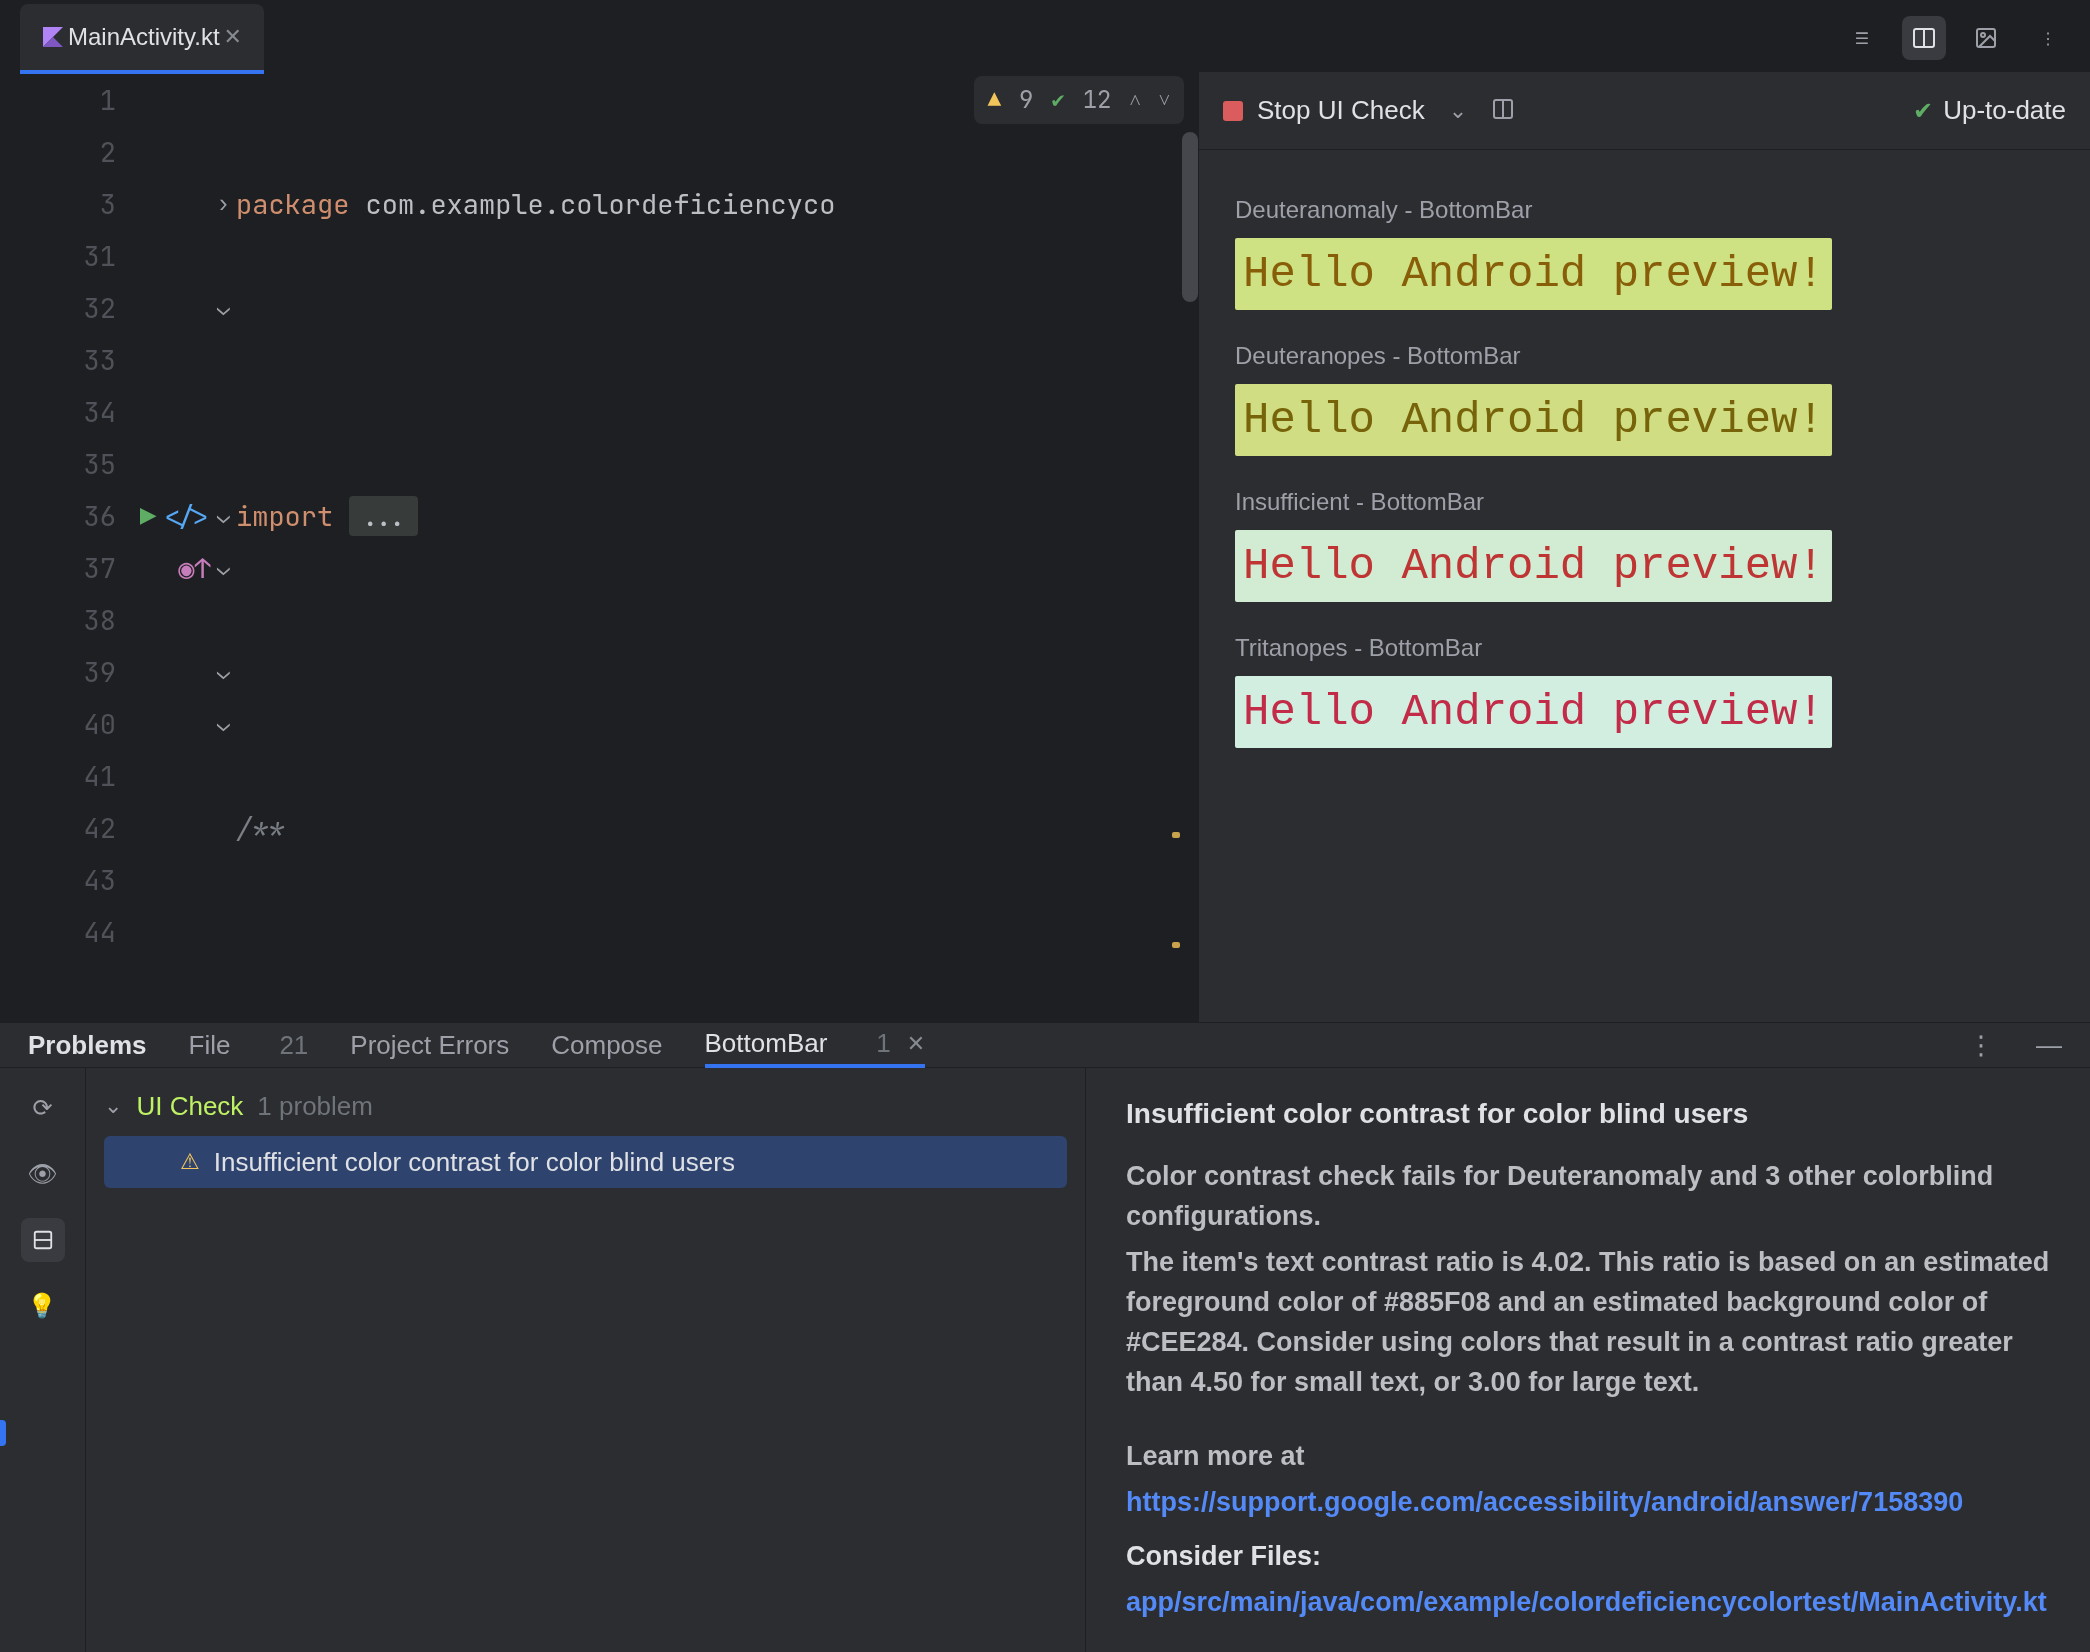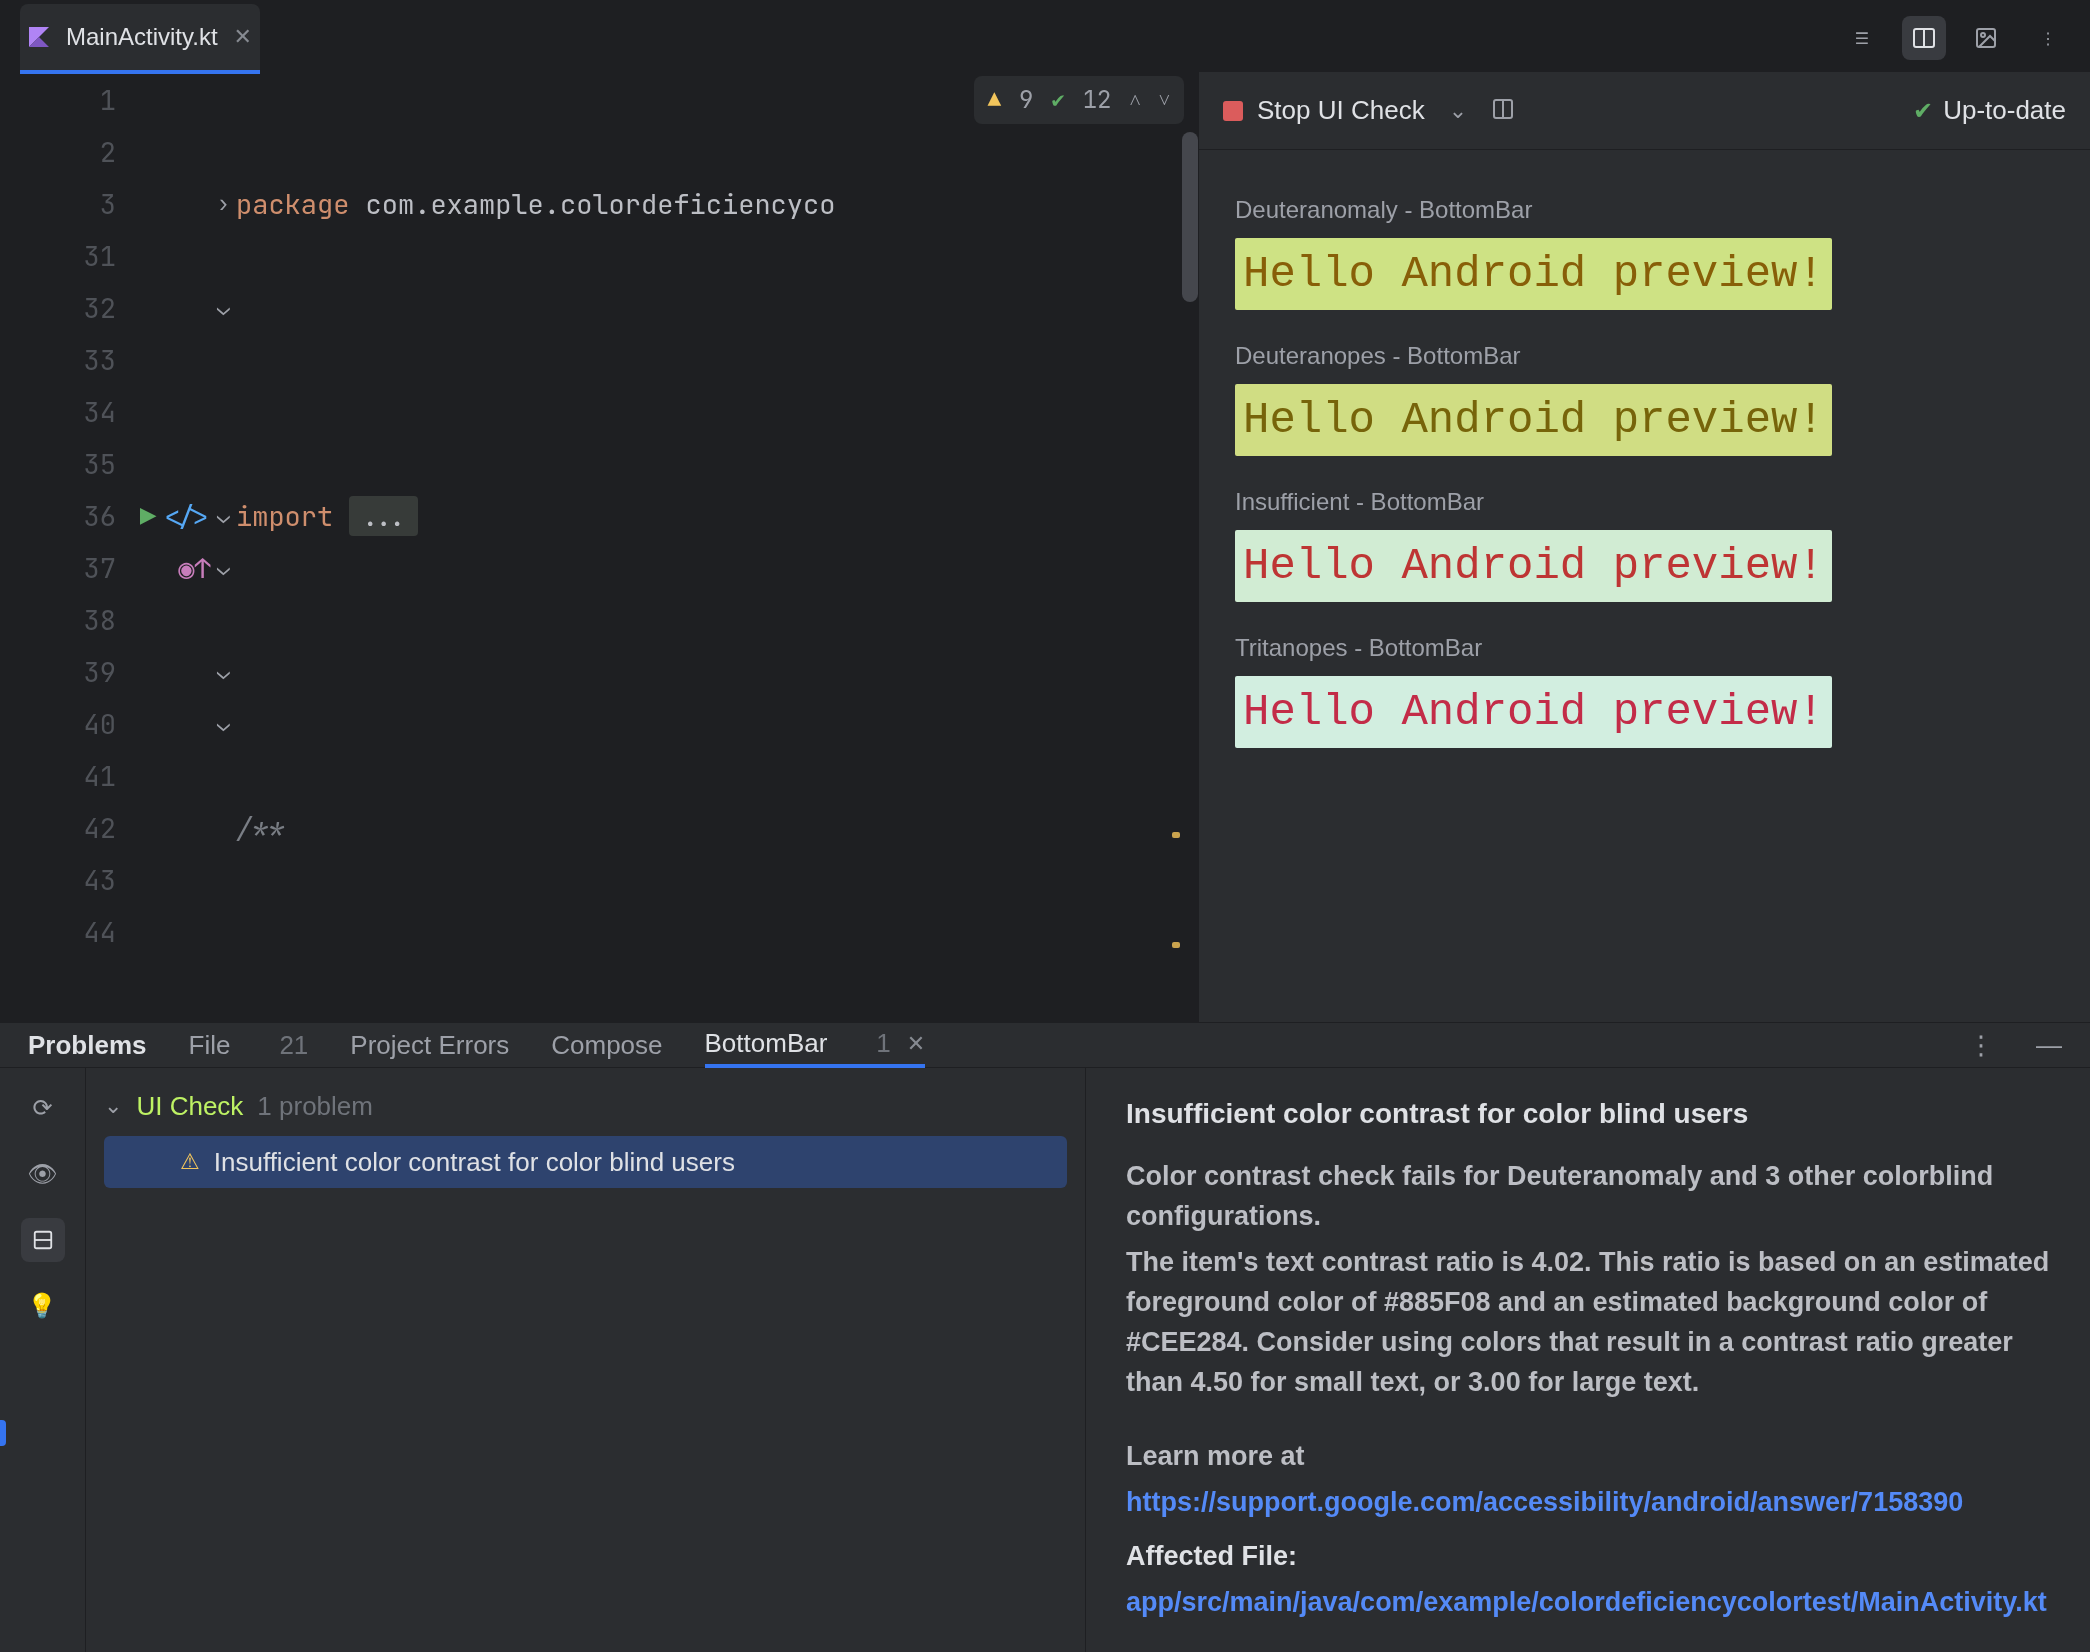"MainActivity.kt" .file-tab { gap: 16px -> 4px; padding: 0 8px -> 0 22px }
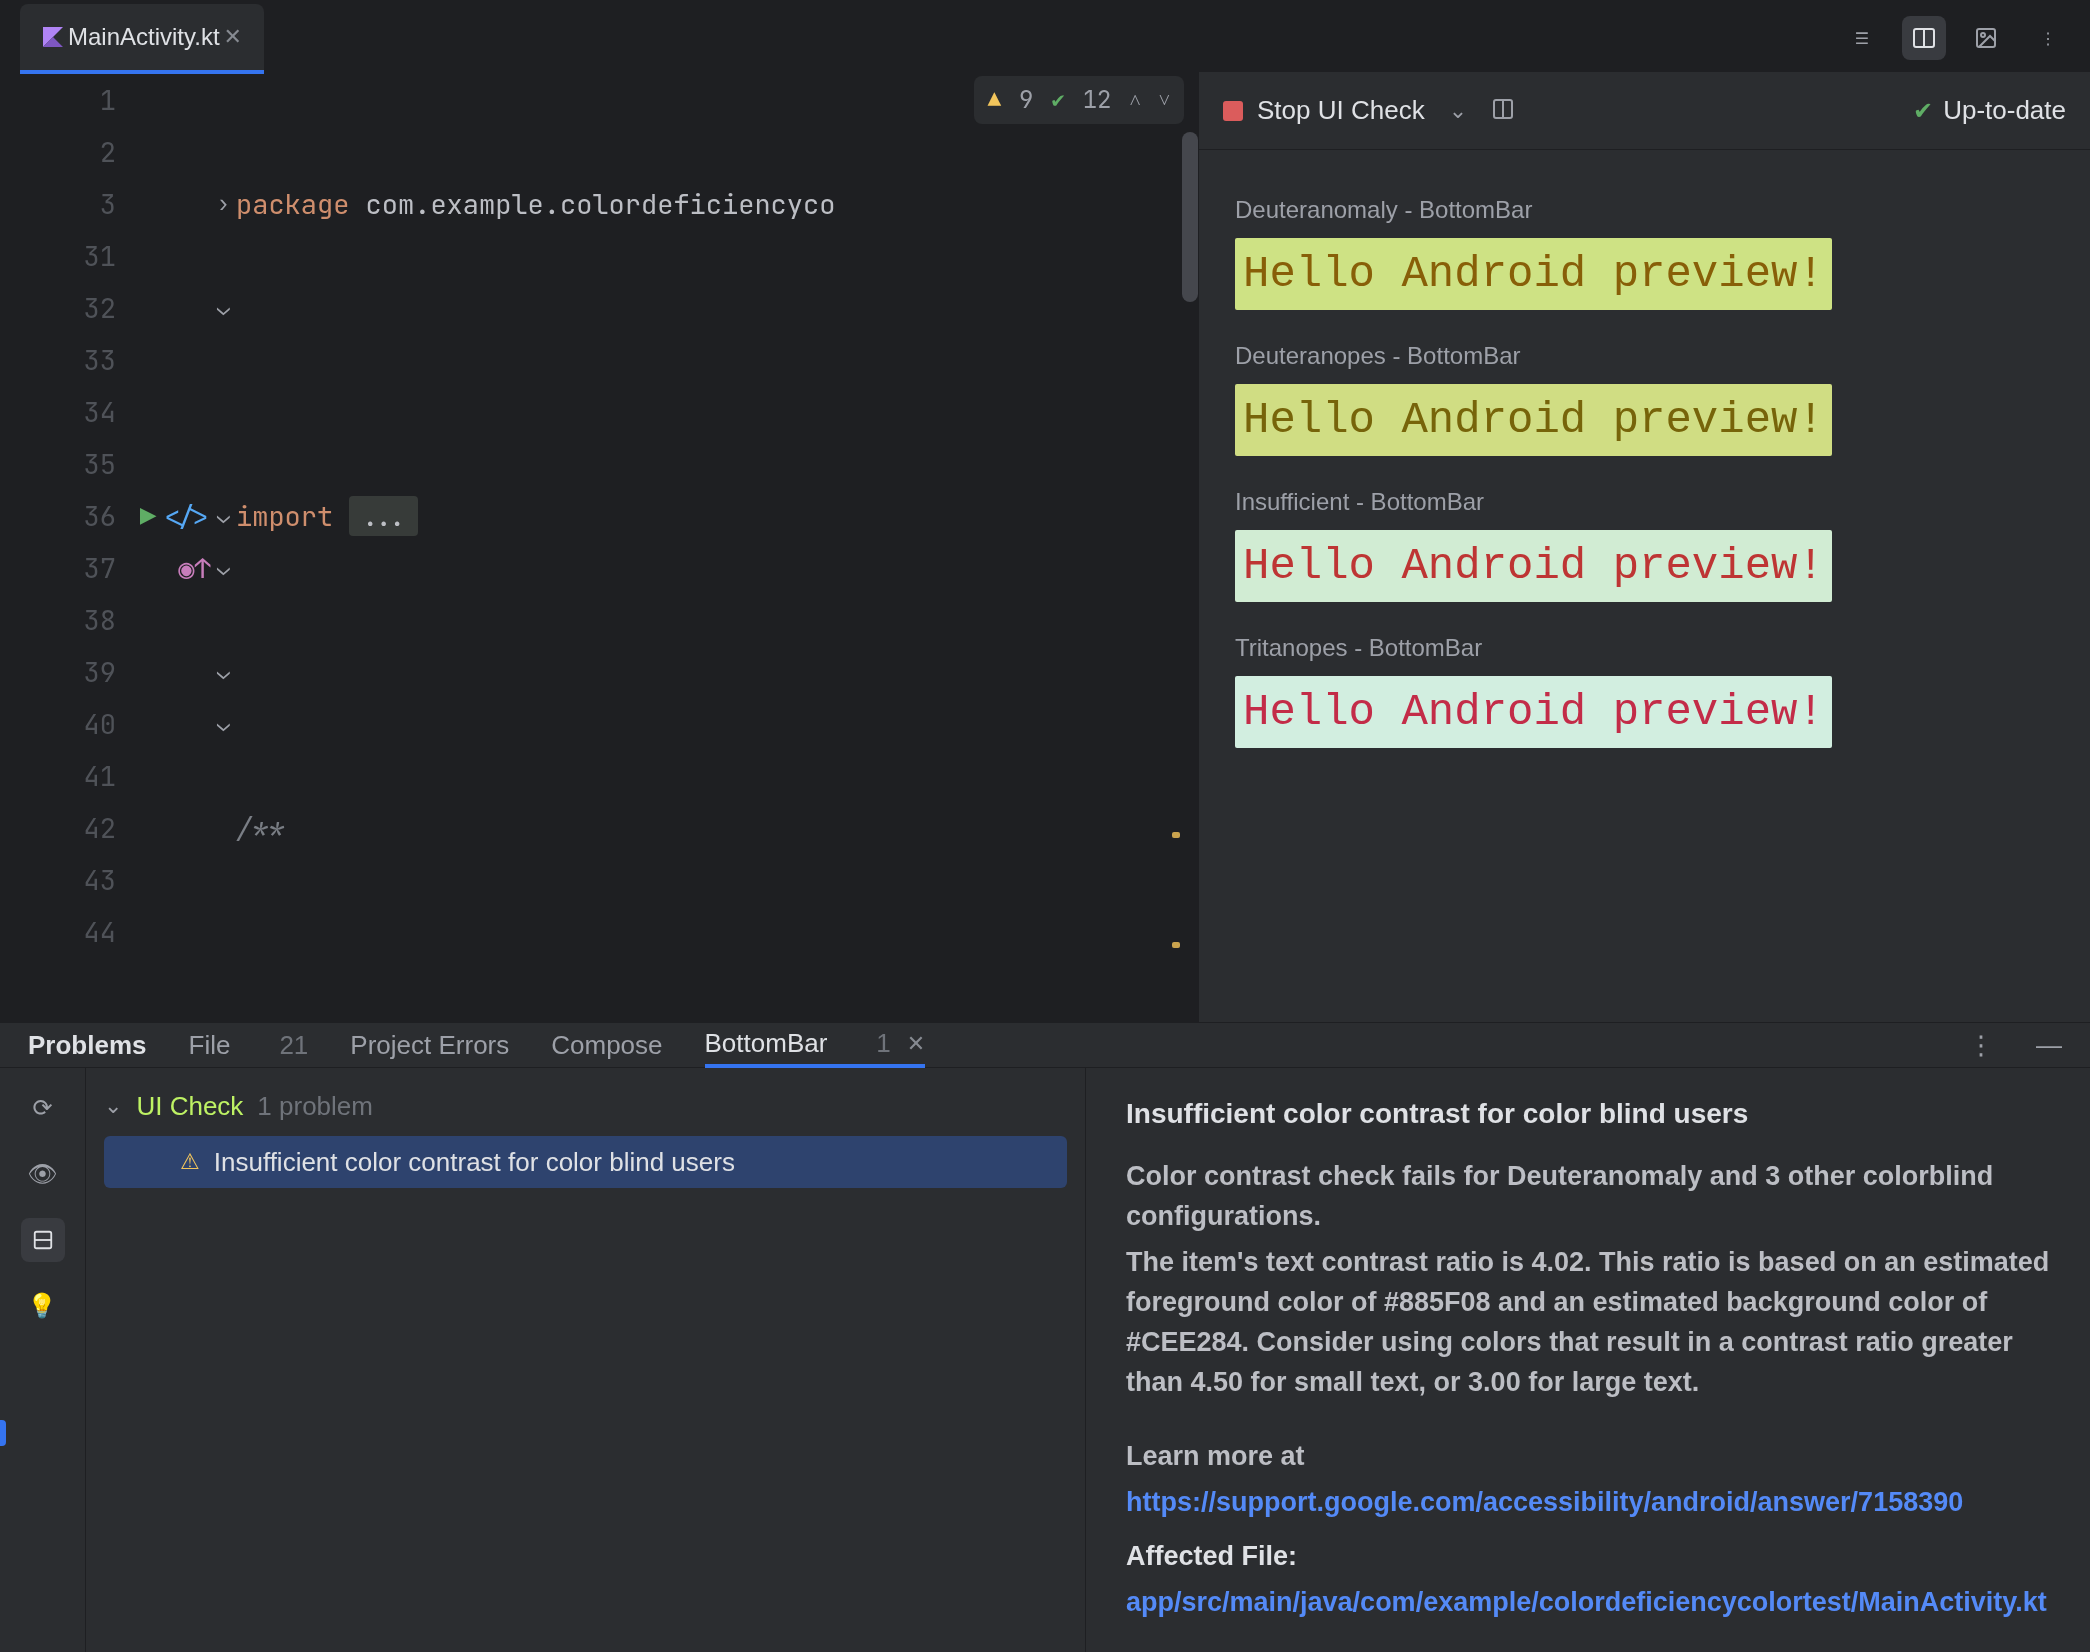"Affected File:" p.aff { text: Affected File -> Consider Files }
